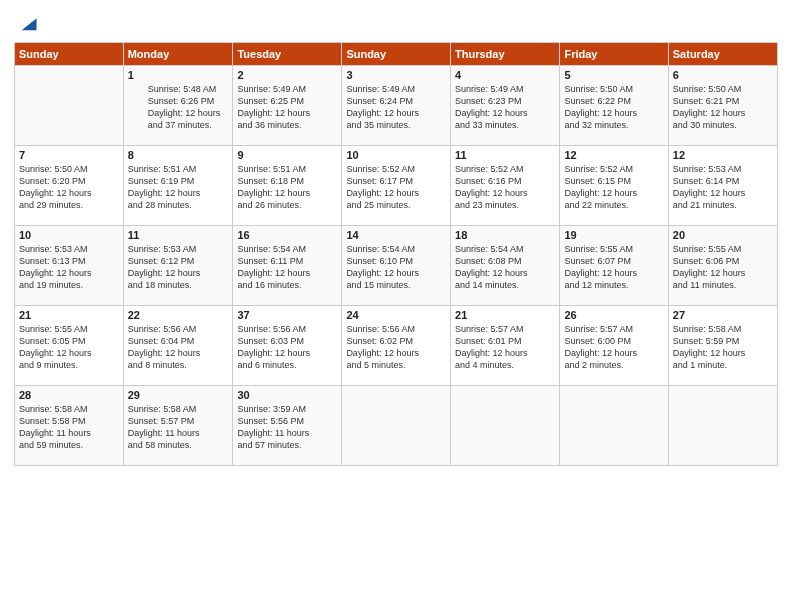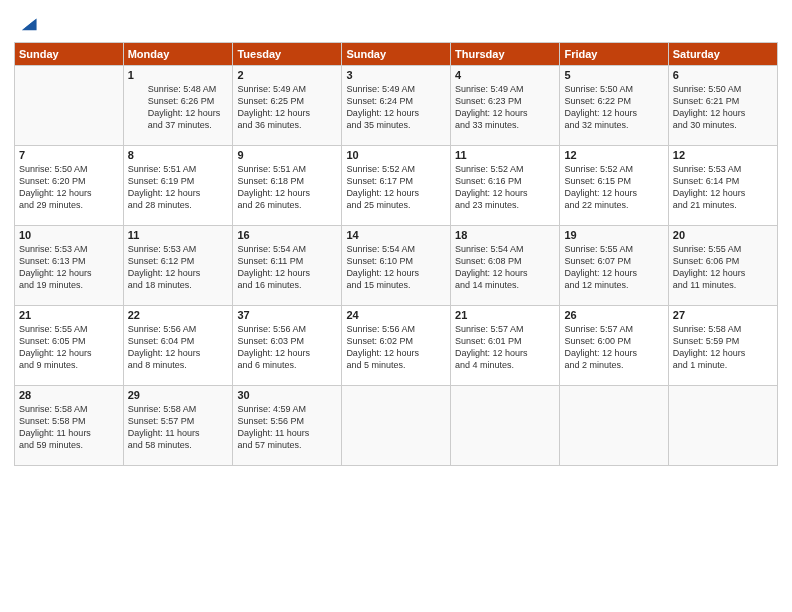"Sunrise: 4:59 AM" div.day-info { text: 4:59 -> 3:59 }
